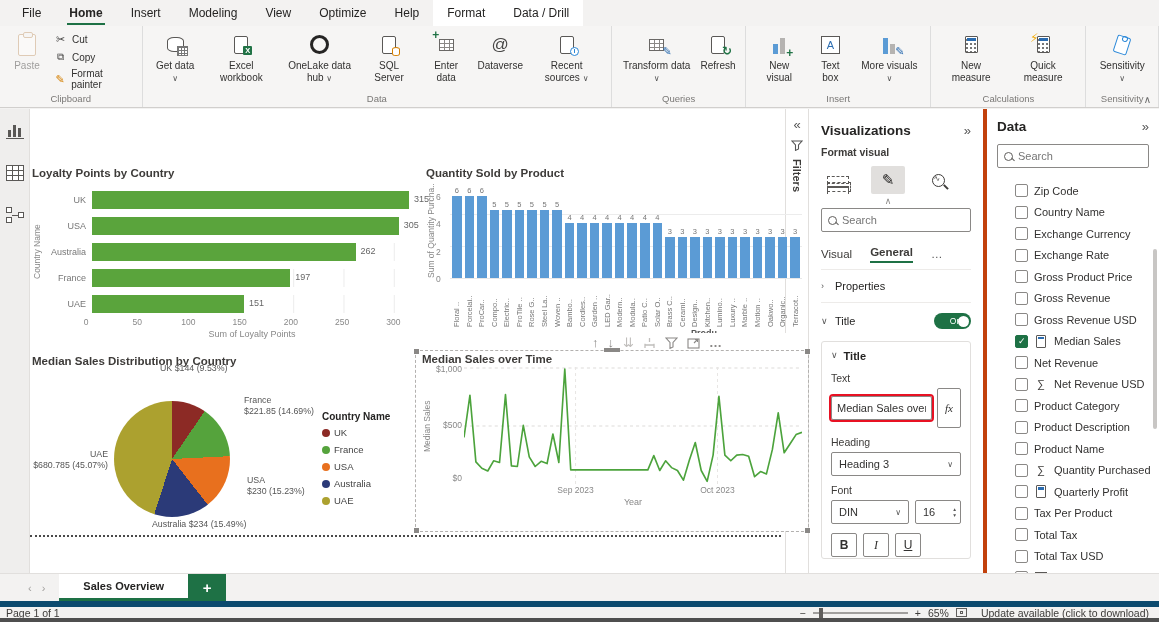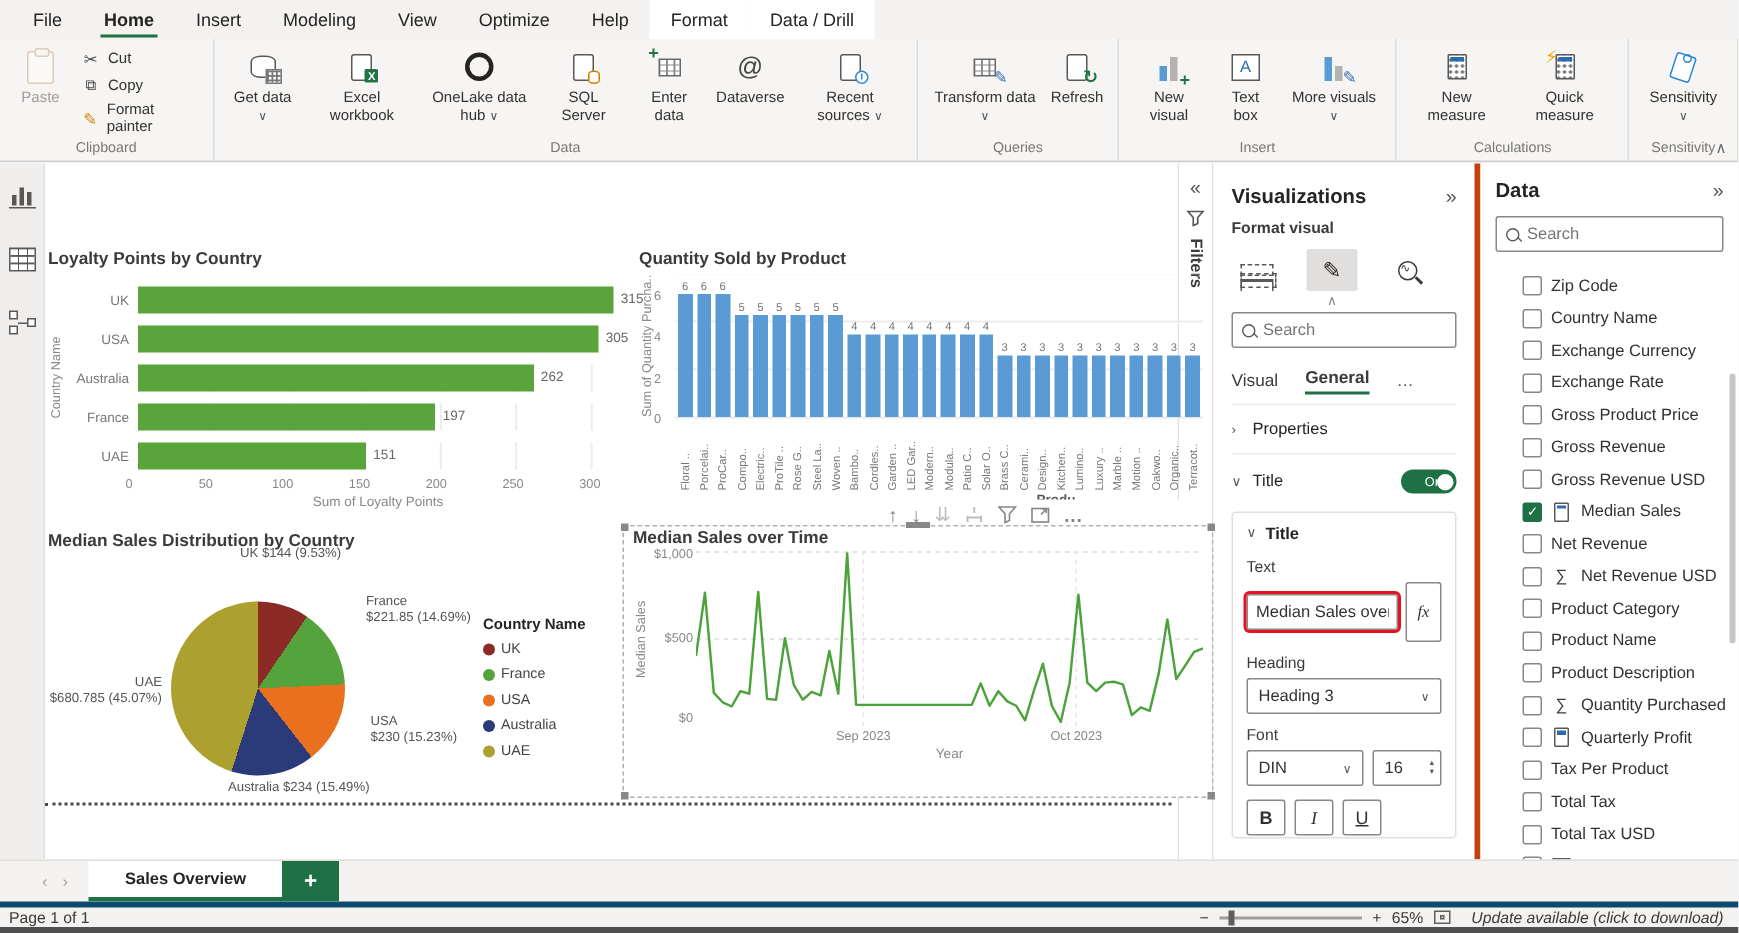"Product Name" div.frow { order: before "Product Description" -> after "Product Description" }
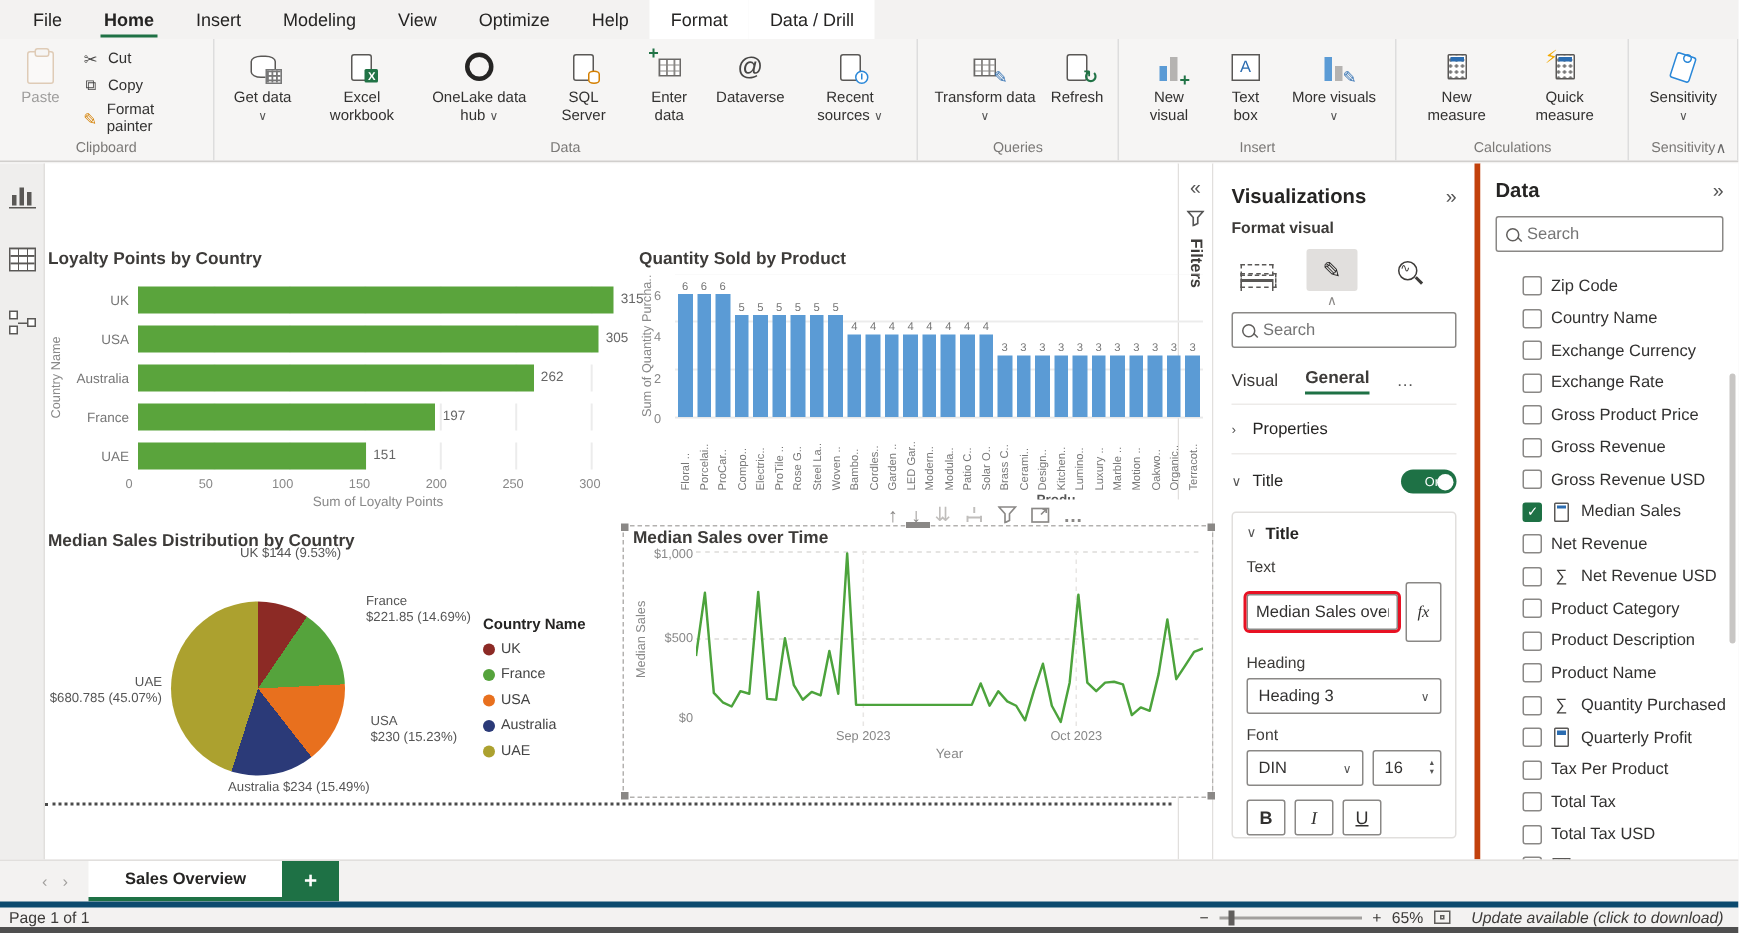"Page 1 of 1" .statusbar { border-top: 4px solid #0c4a6e -> 6px solid #0c4a6e }
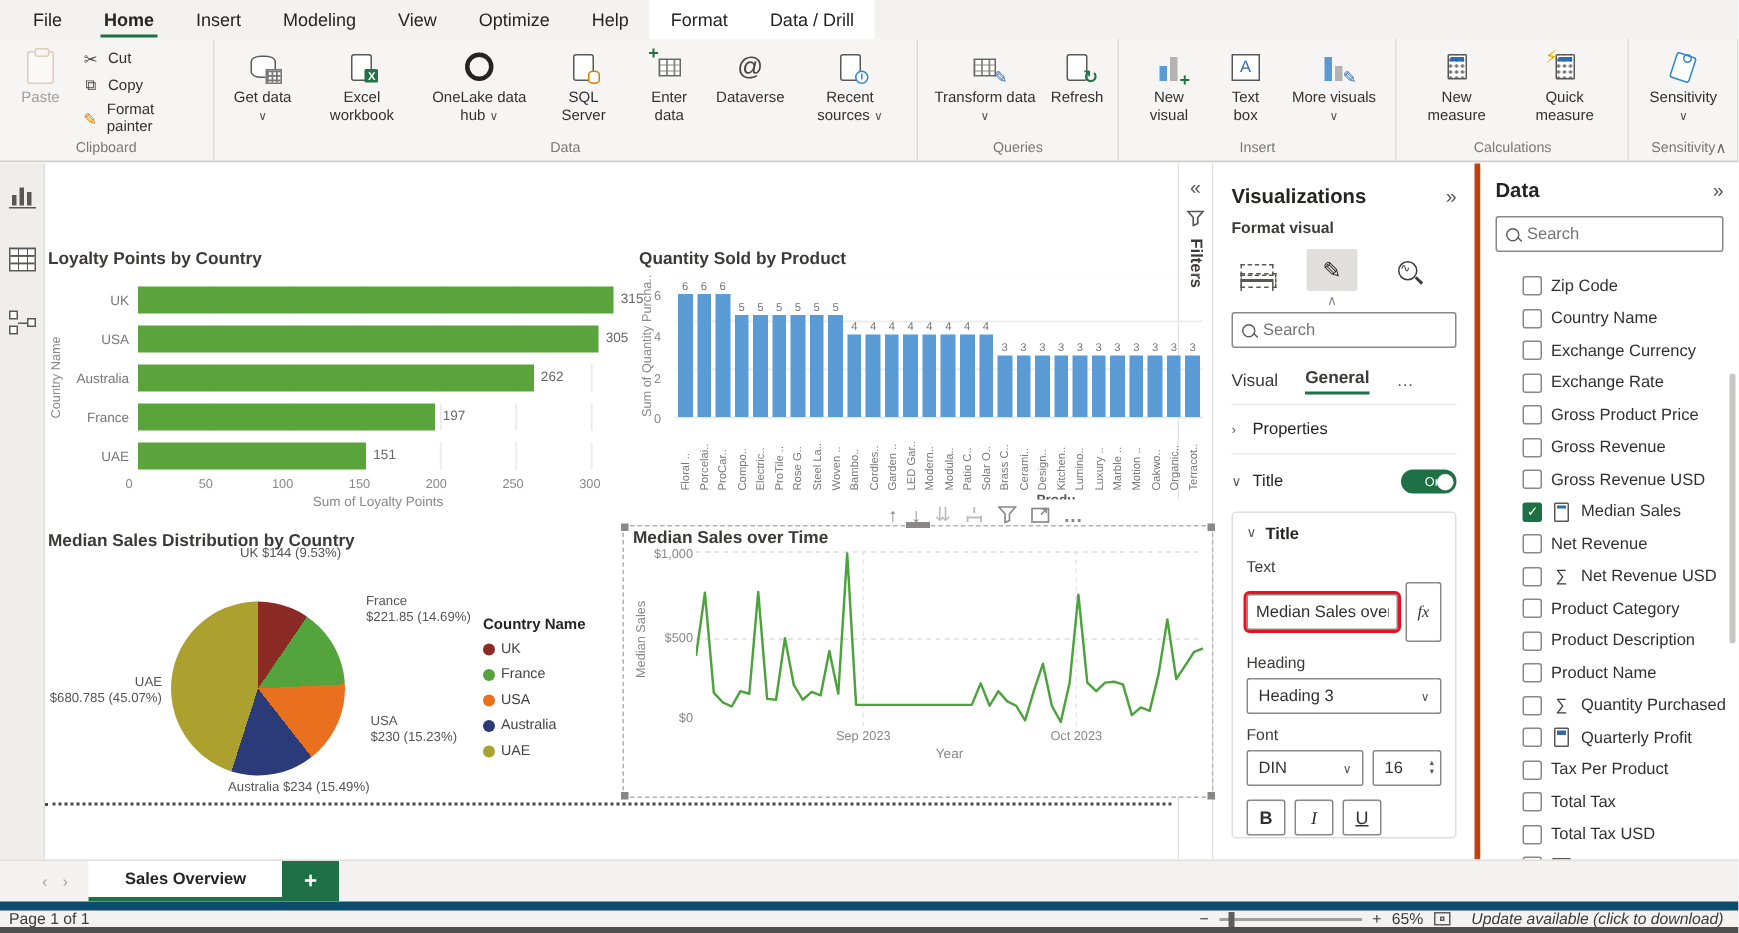"Update available (click to download)" .update-txt { font-style: italic -> none }
